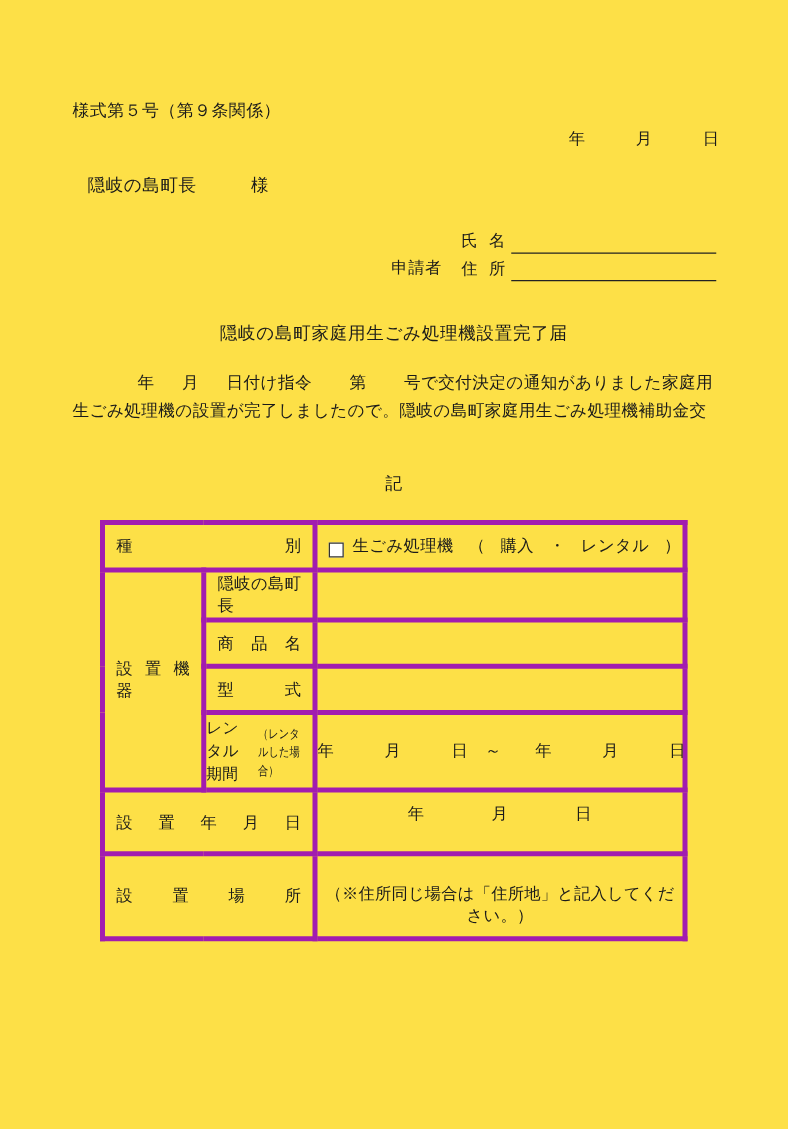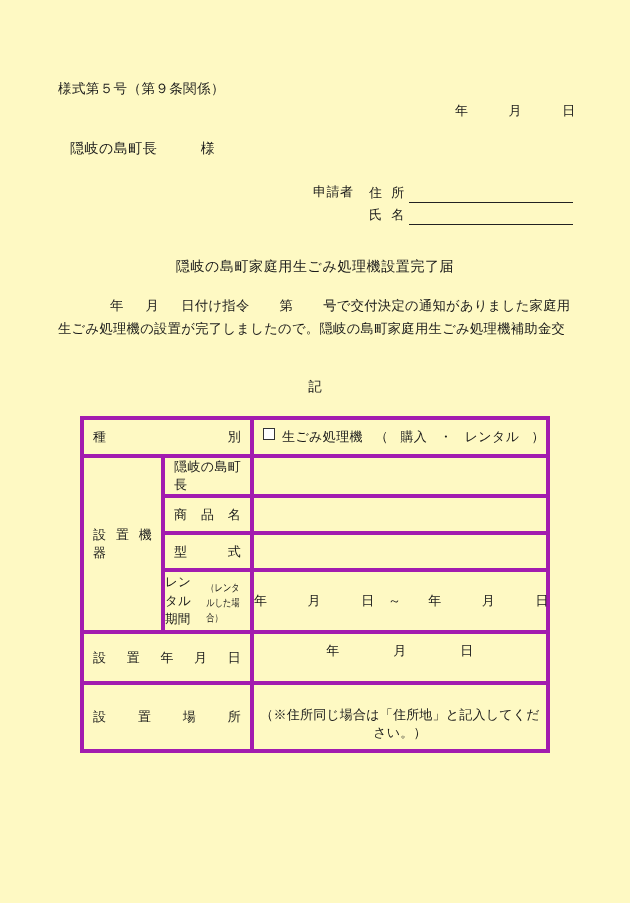"様式第５号（第９条関係）" #page { background: #fef9c3 -> #fde047 }
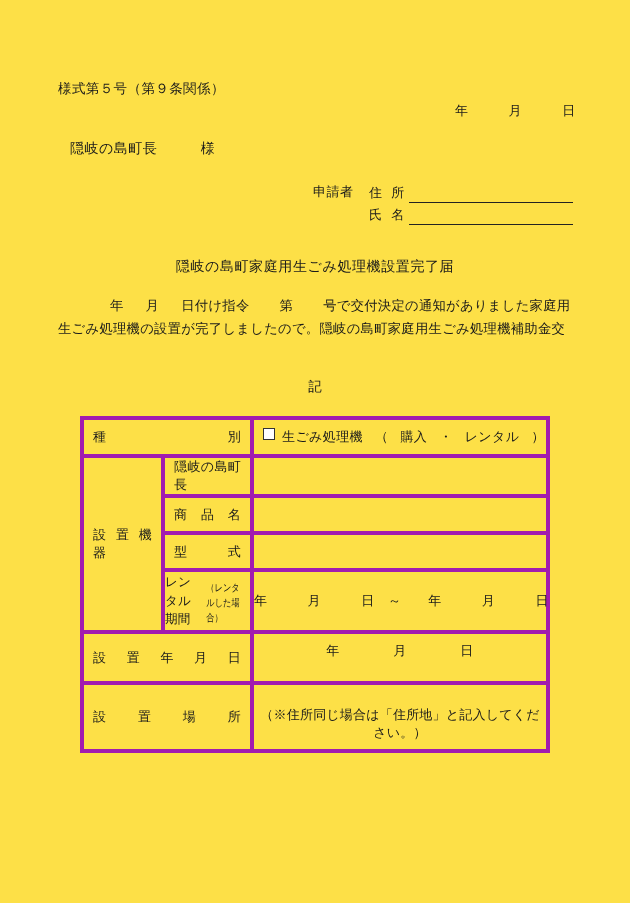"申請者" div.applicant-row { order: before "氏 名" -> after "氏 名" }
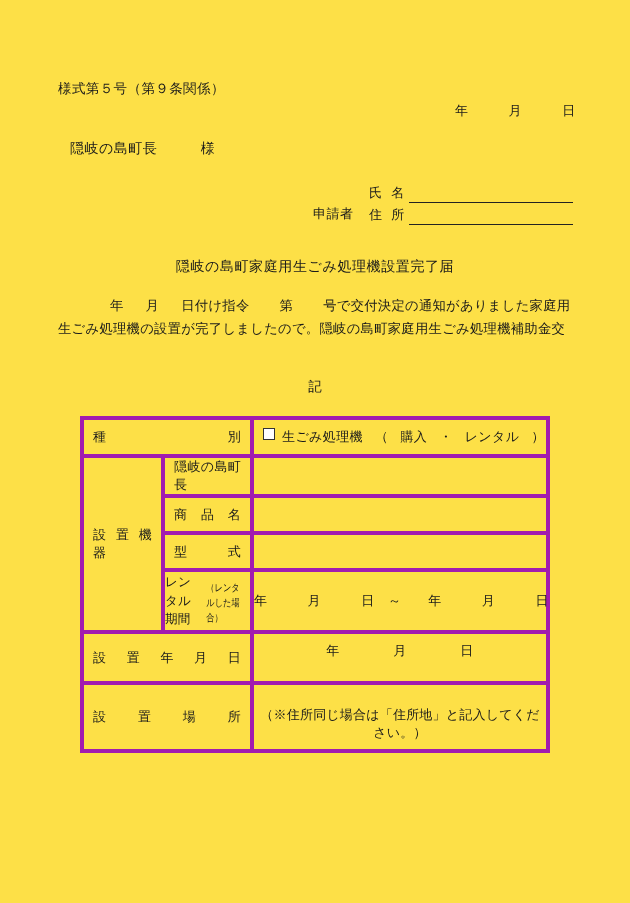"生ごみ処理機" .kind-content { align-items: flex-start -> flex-end }
